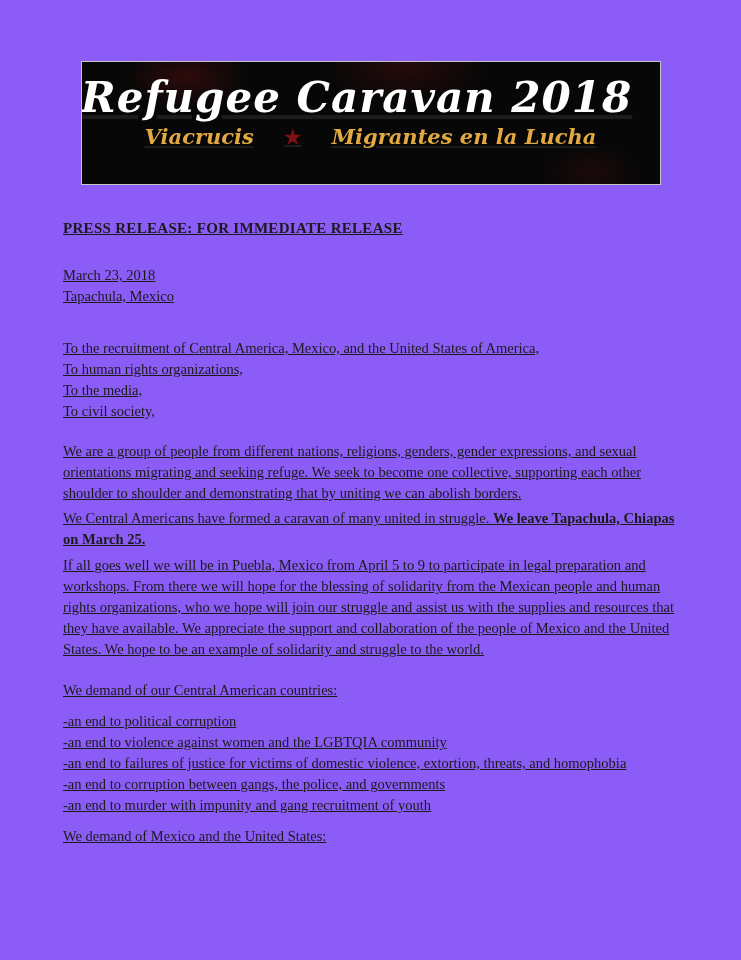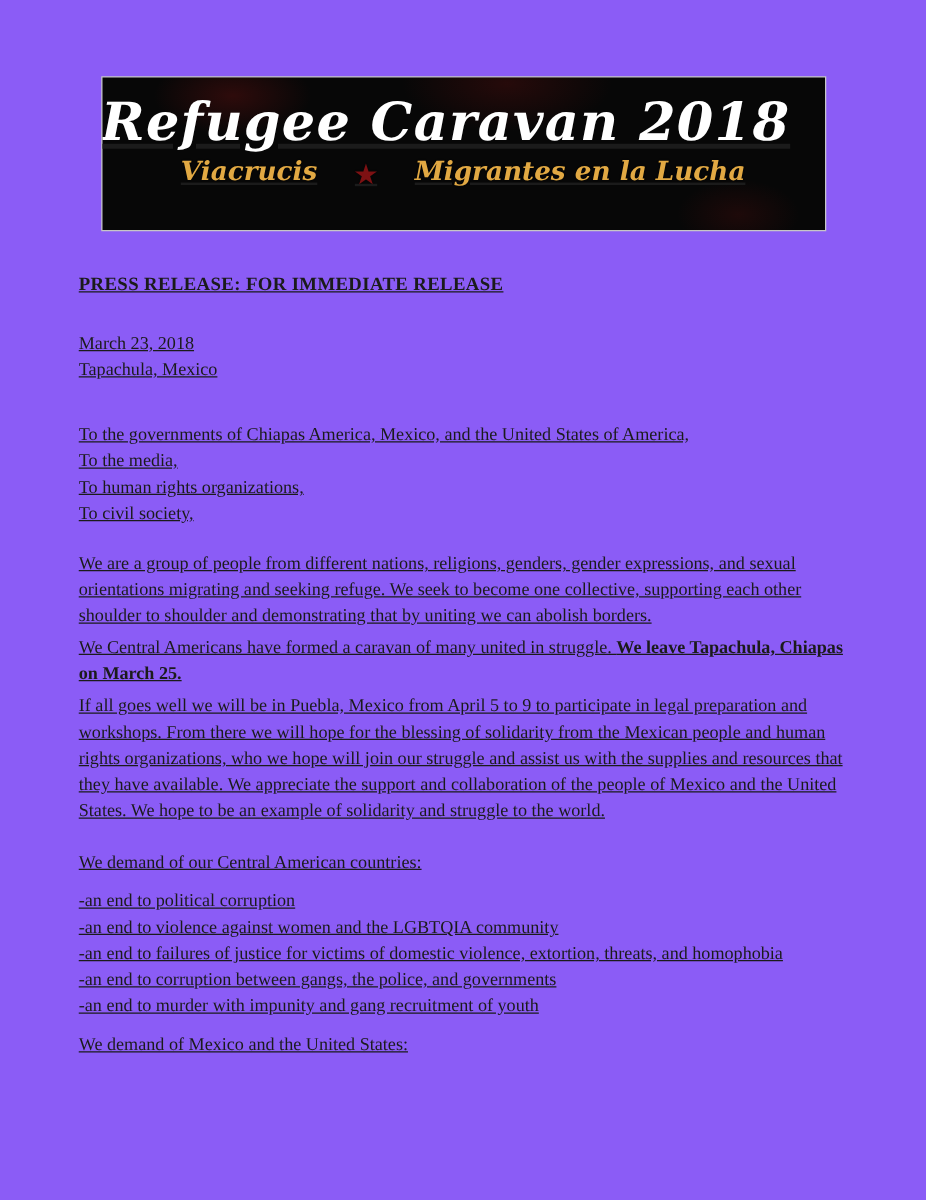"Viacrucis" .banner-sub { align-items: flex-end -> center }
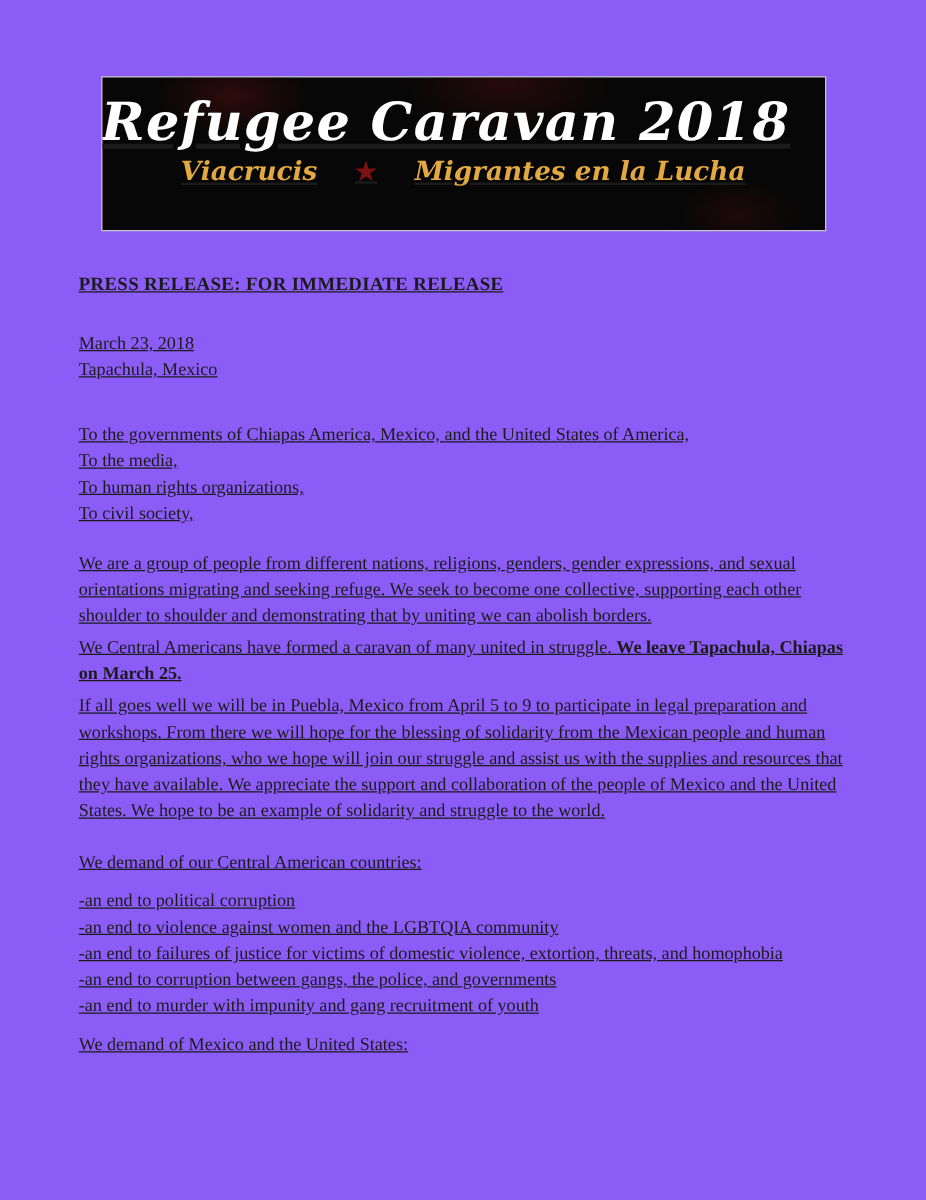"To the governments of Chiapas" p.line { text: governments of Chiapas -> recruitment of Central }
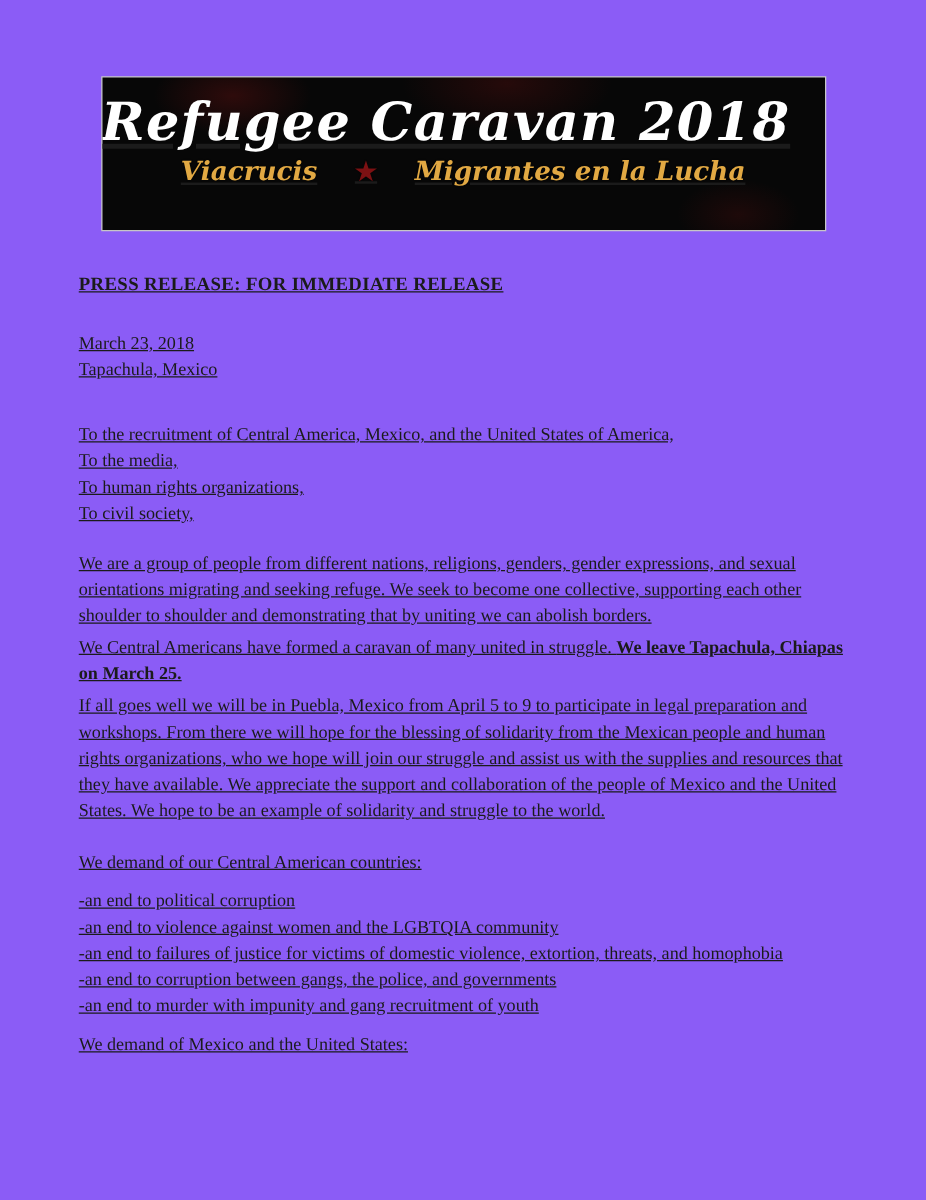"To the media," p.line { order: before "To human rights organizations," -> after "To human rights organizations," }
